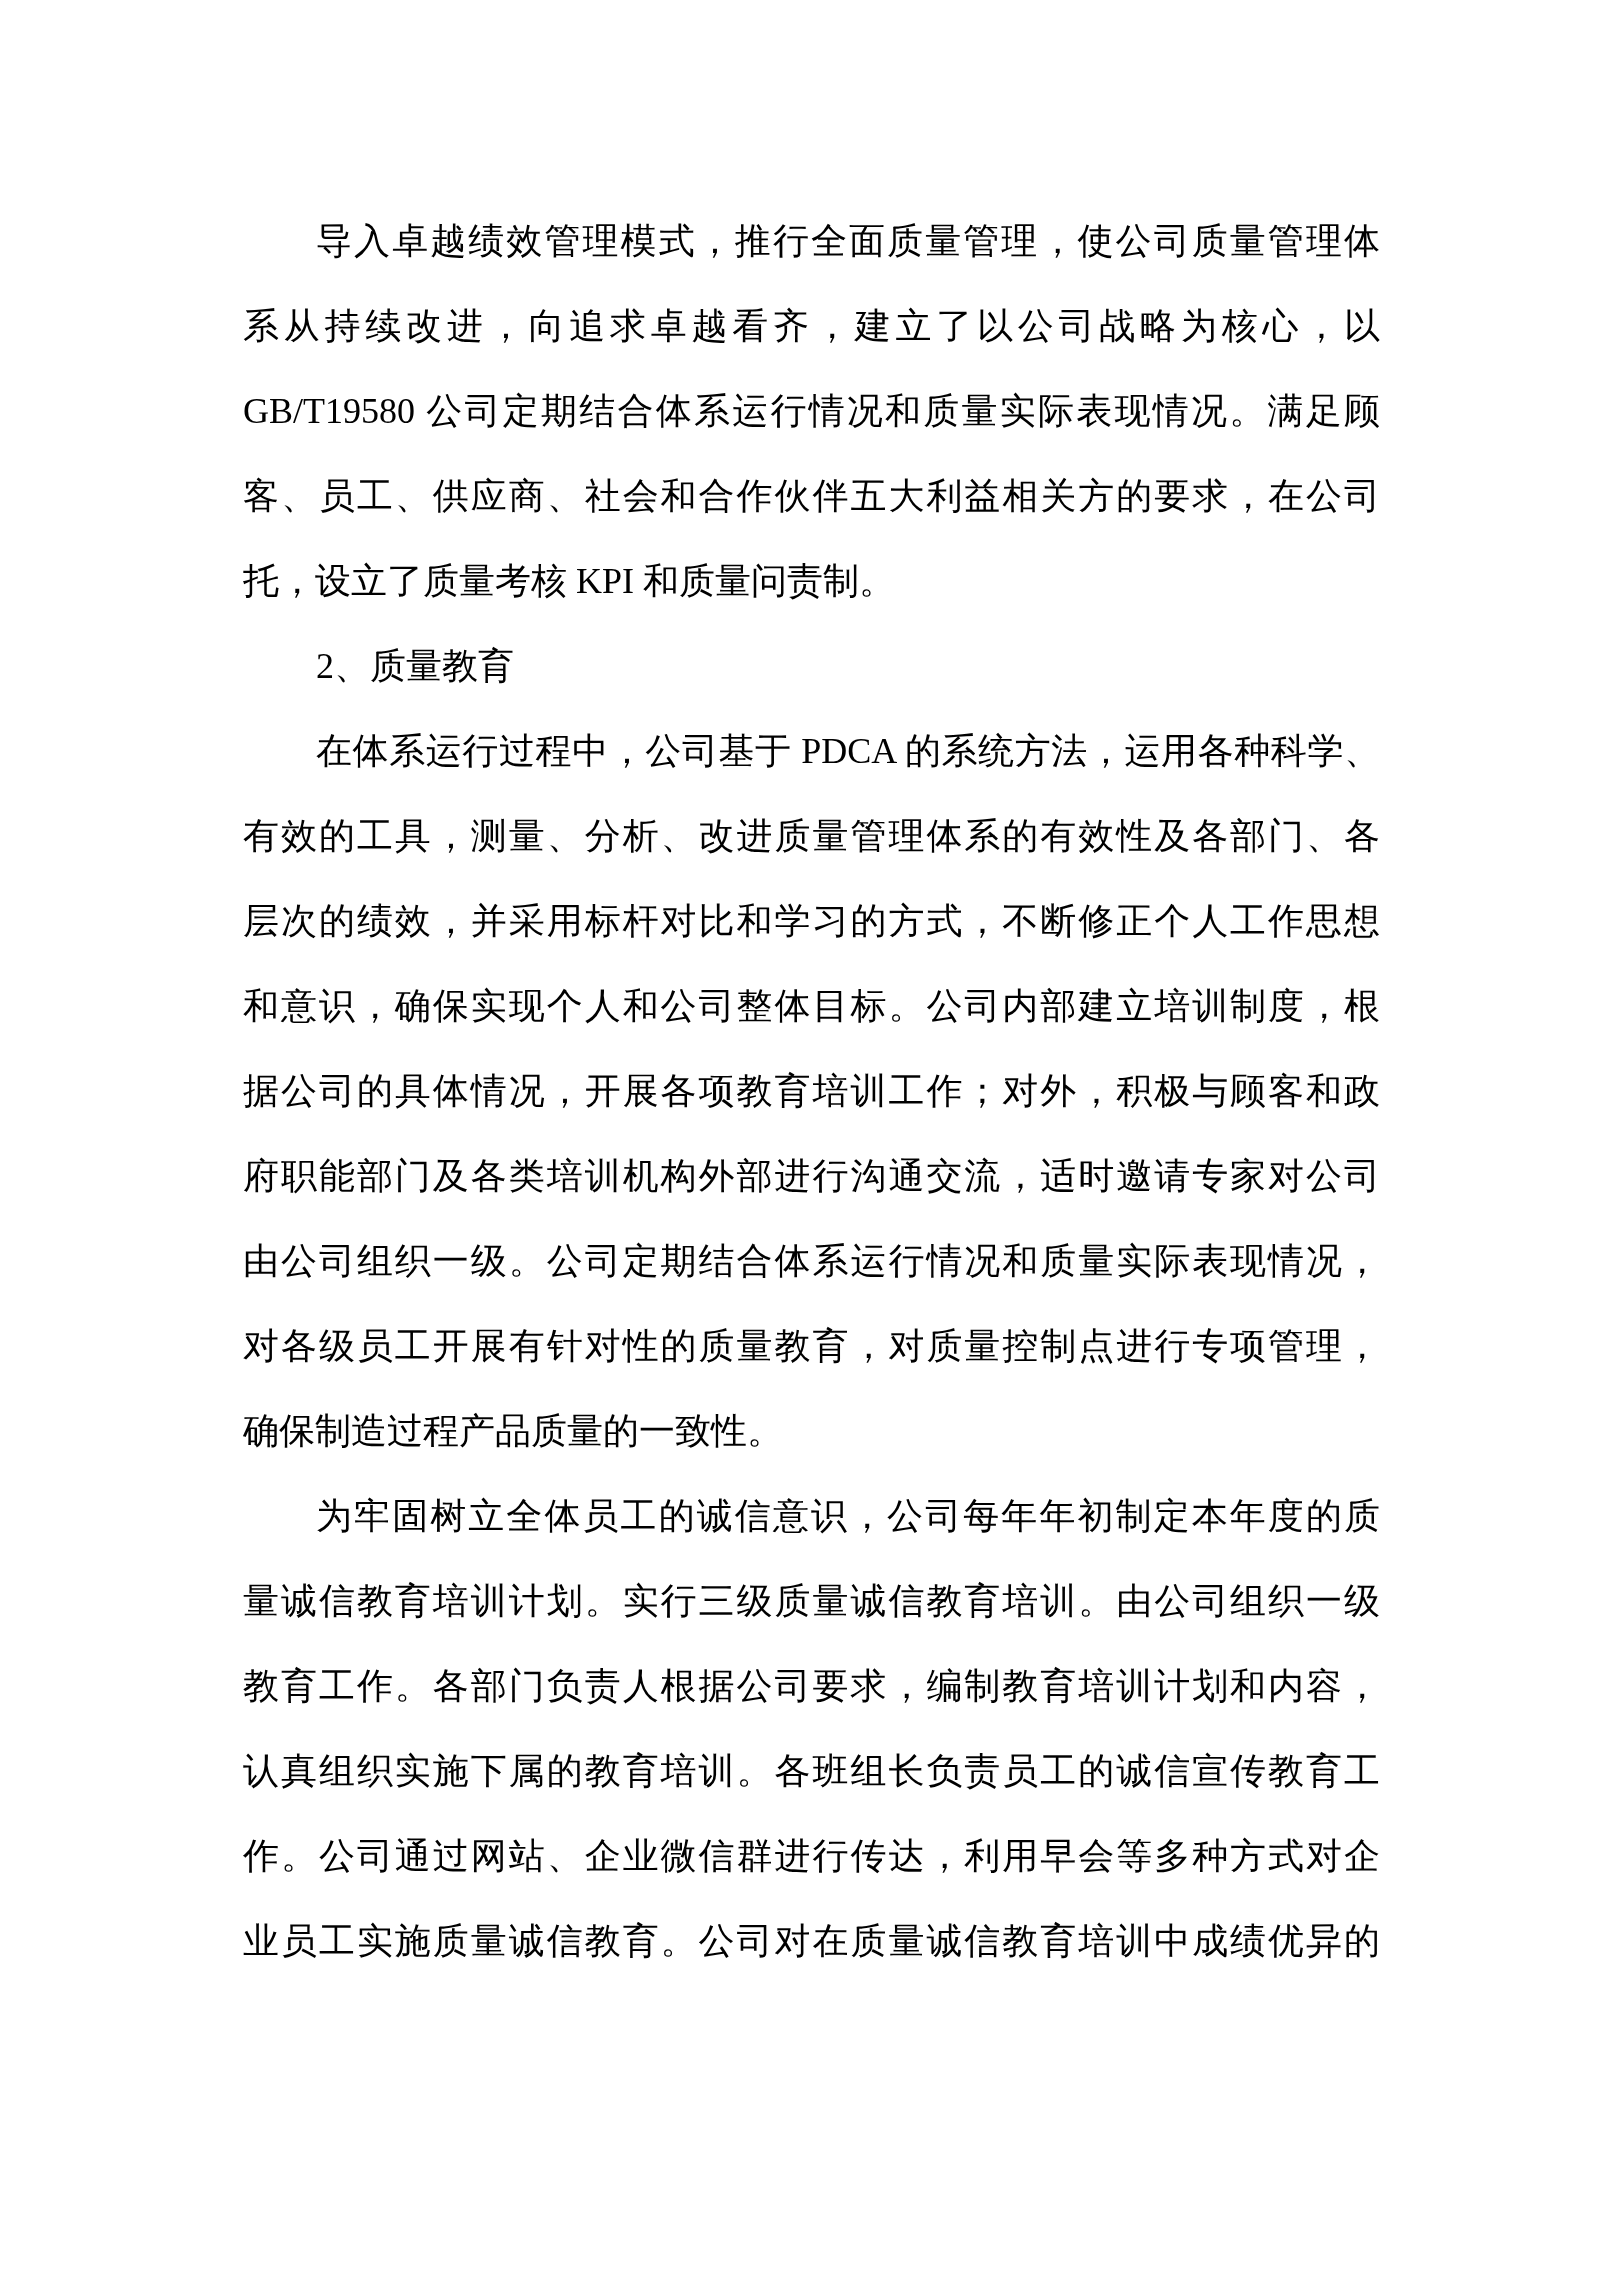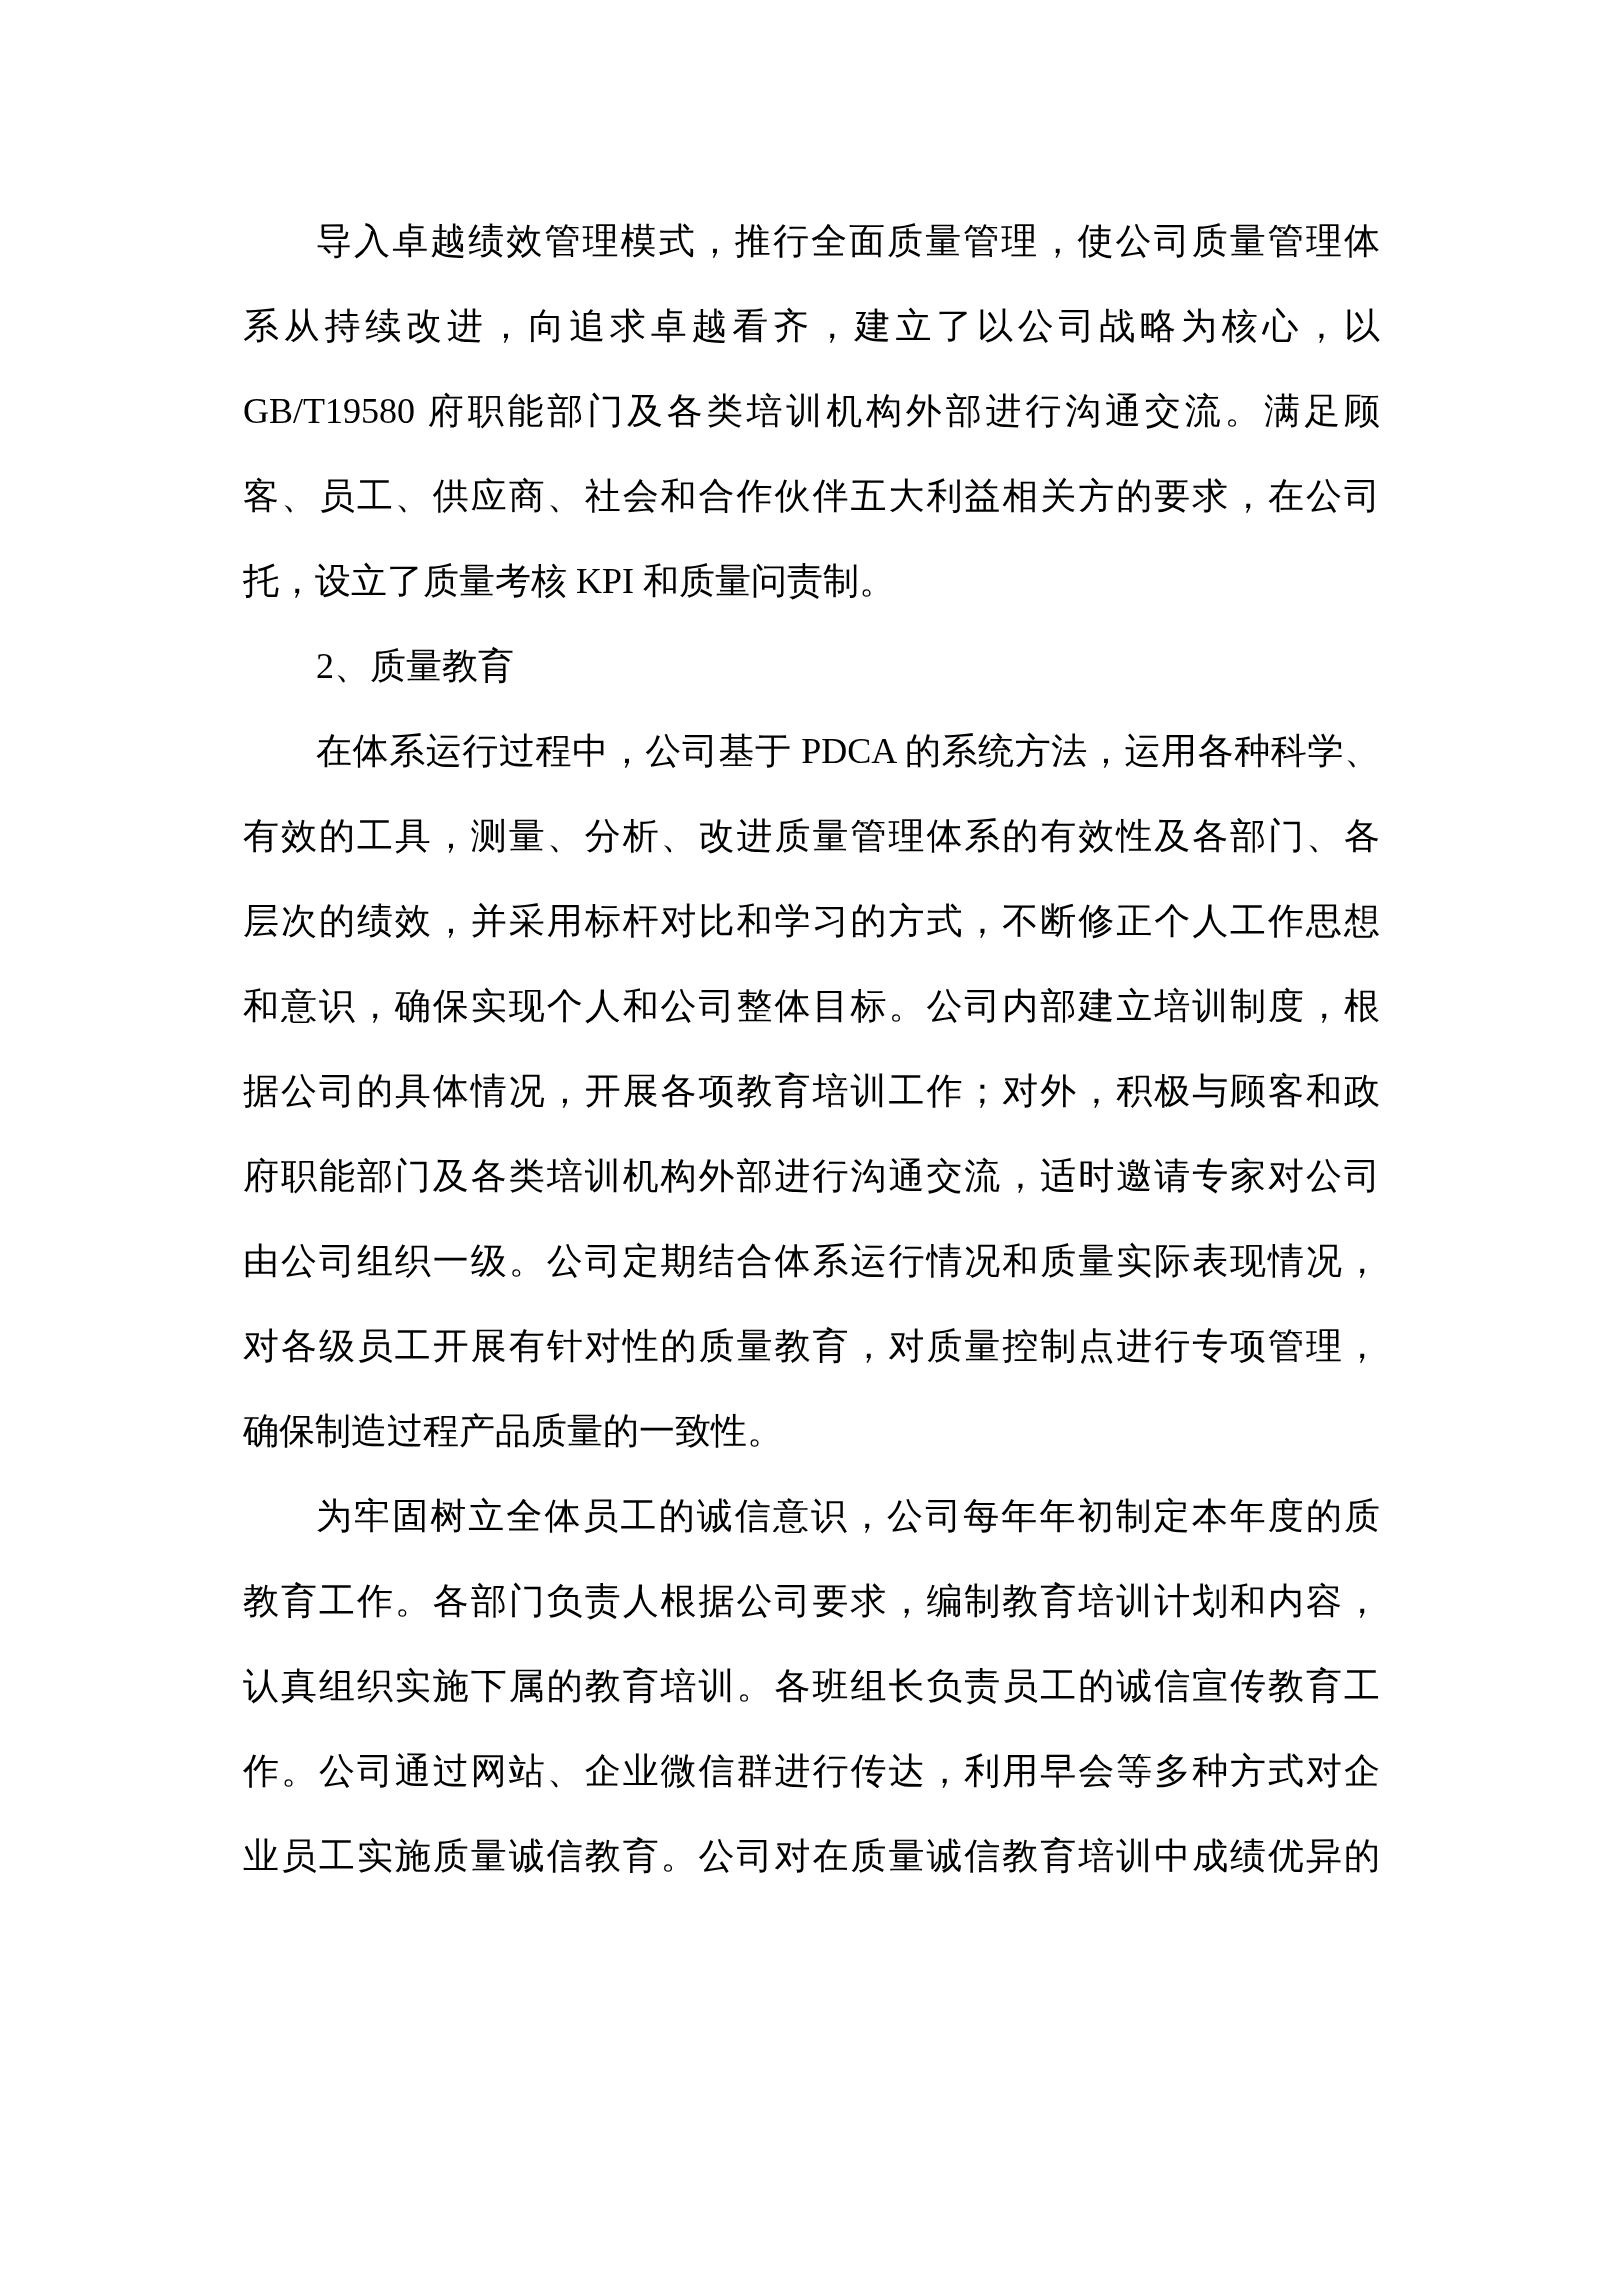"GB/T19580 府职能部门及各类培训机构外部进行沟通交流。满足顾" div.line { text: 府职能部门及各类培训机构外部进行沟通交流 -> 公司定期结合体系运行情况和质量实际表现情况 }
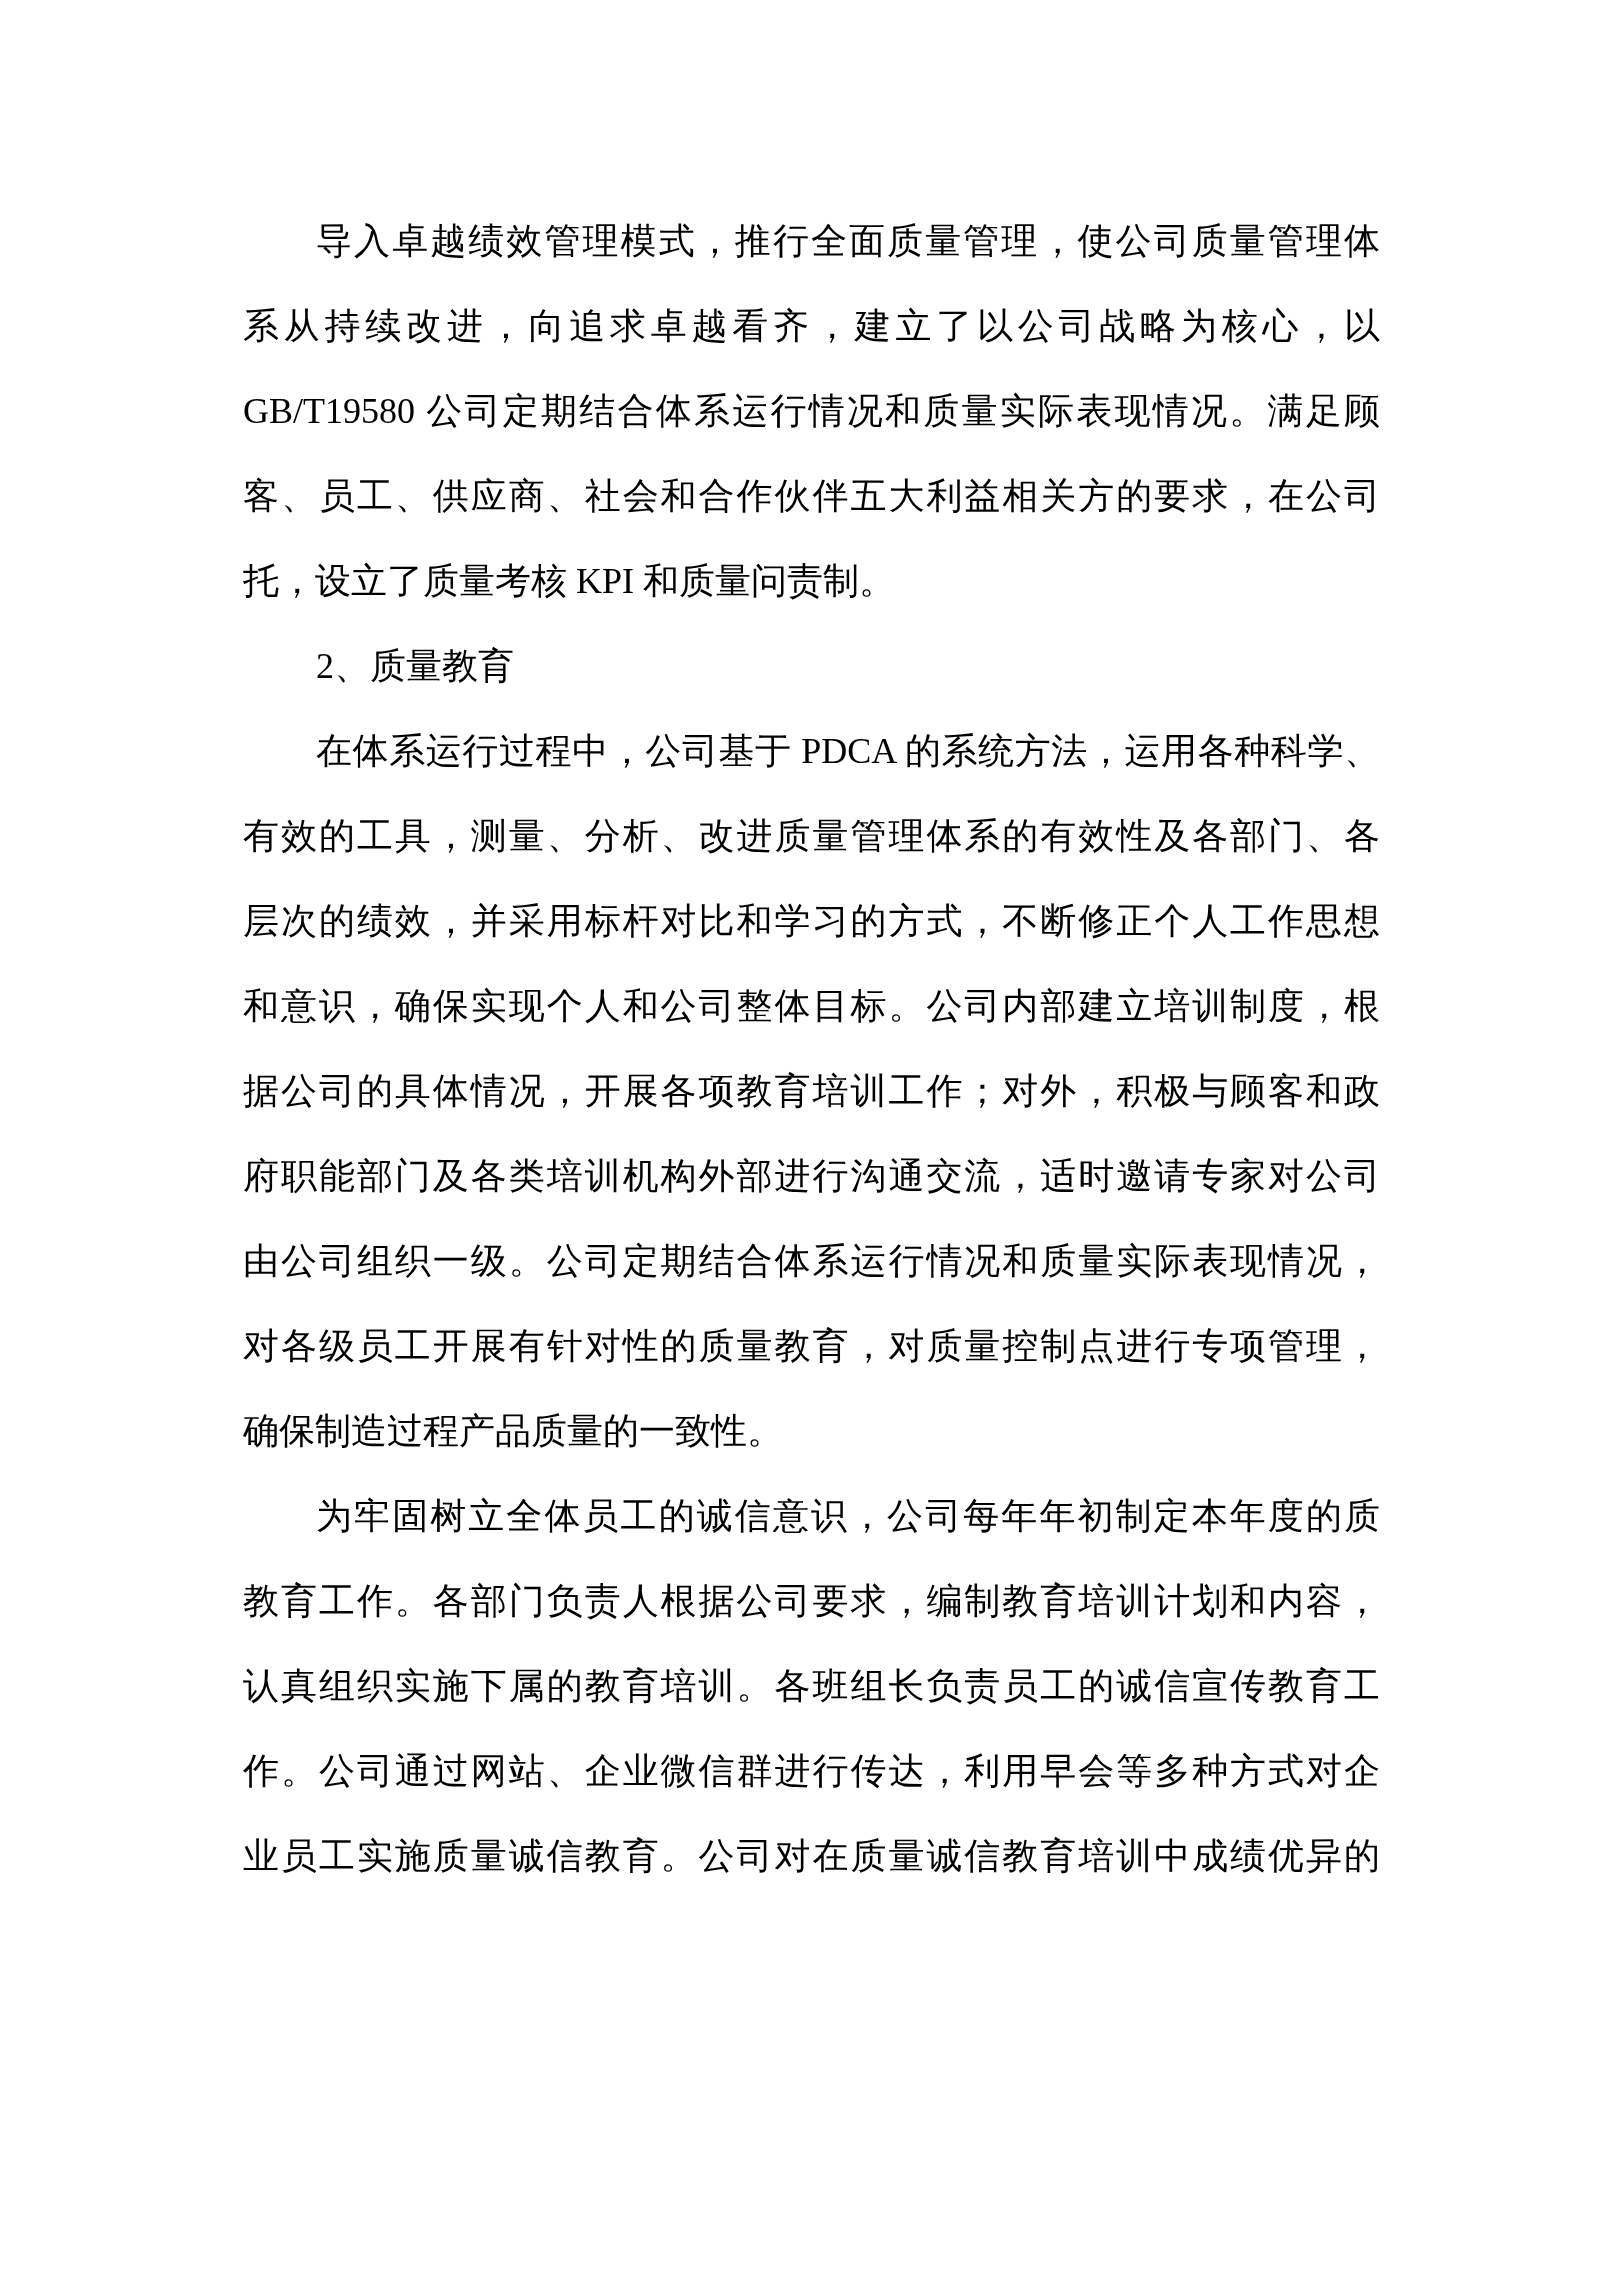"量诚信教育培训计划。实行三级质量诚信教育培训。由公司组织一级" div.line { html: none -> <div>量诚信教育培训计划。实行三级质量诚信教育培训。由公司组织一级</div> }
